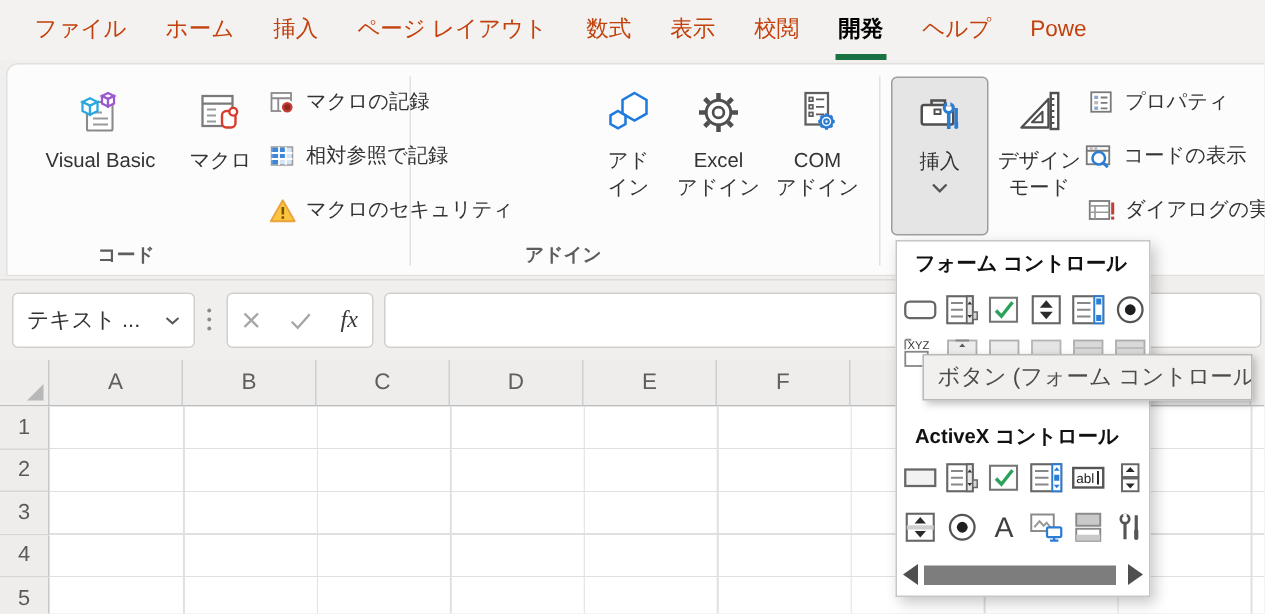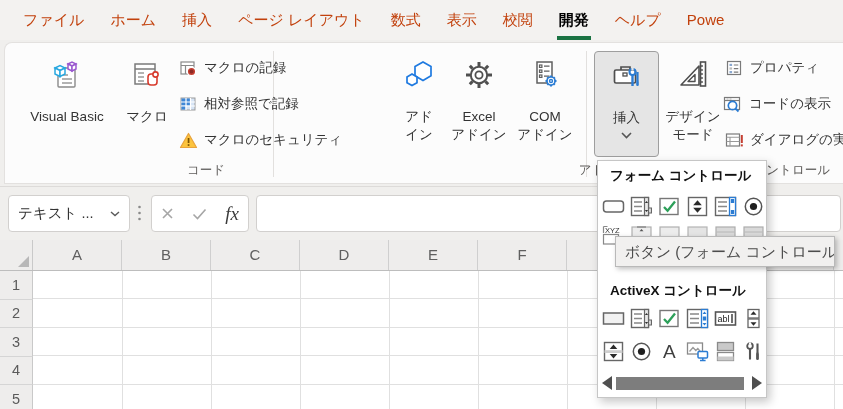"Visual Basic" .bigbtn .blab { margin-top: 17px -> 7px }
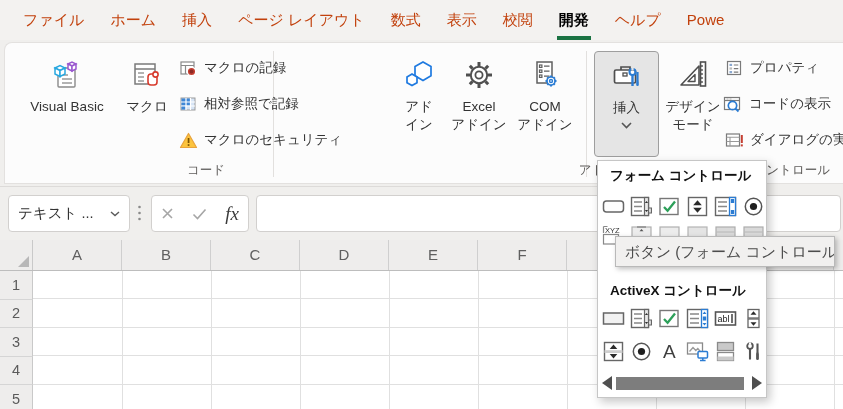"コード" .glabel { font-weight: none -> bold; text-align: right -> left }
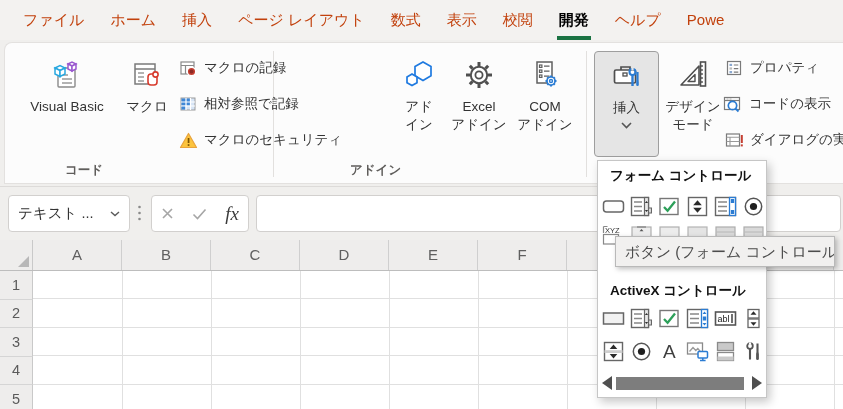"fx" .fxlab { font-size: 19px -> 16px }
